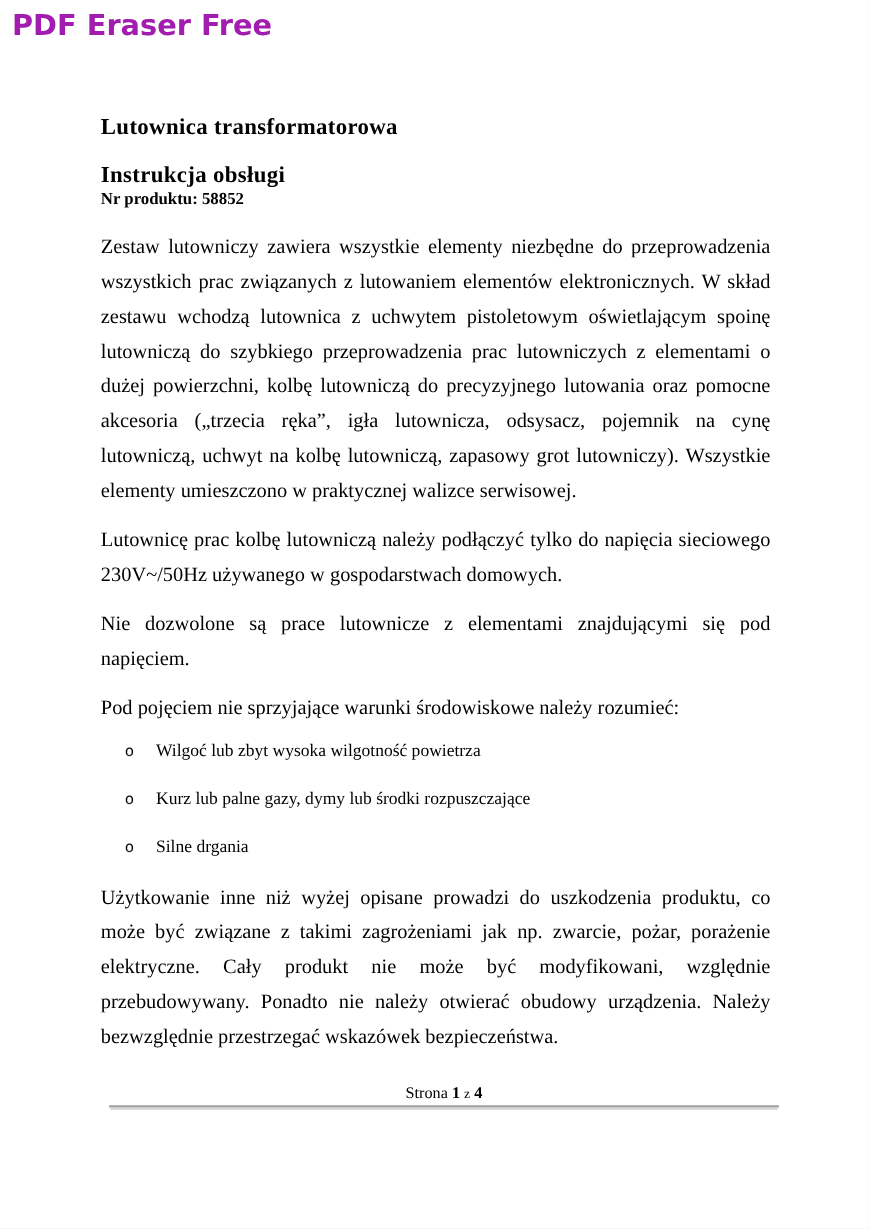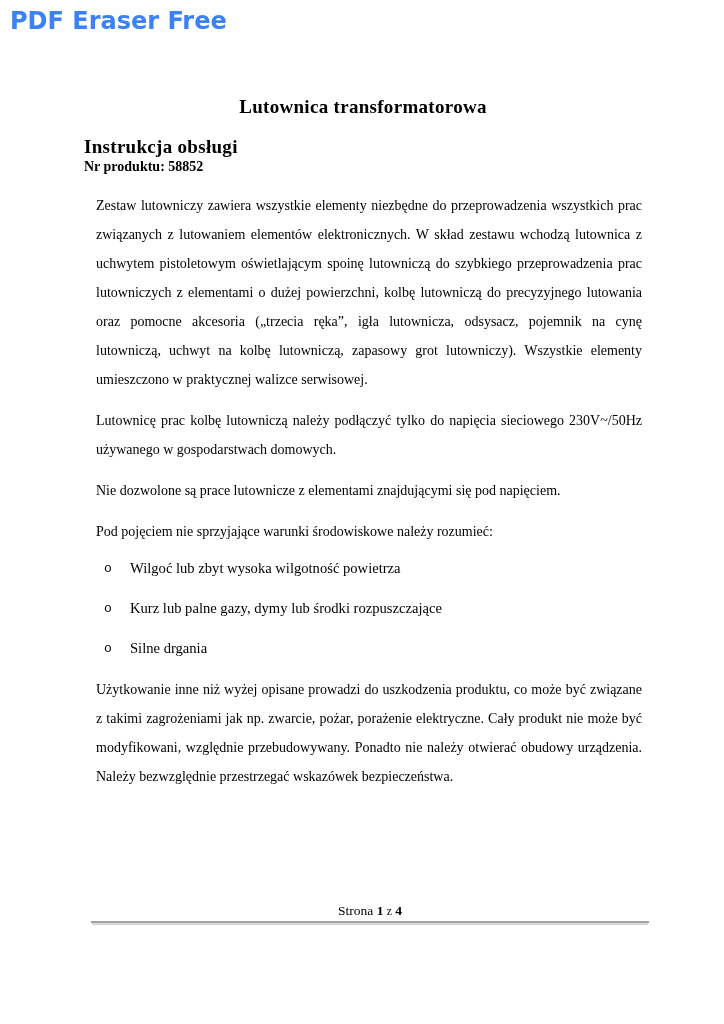"PDF Eraser Free" .watermark { color: #3b82f6 -> #a21caf }
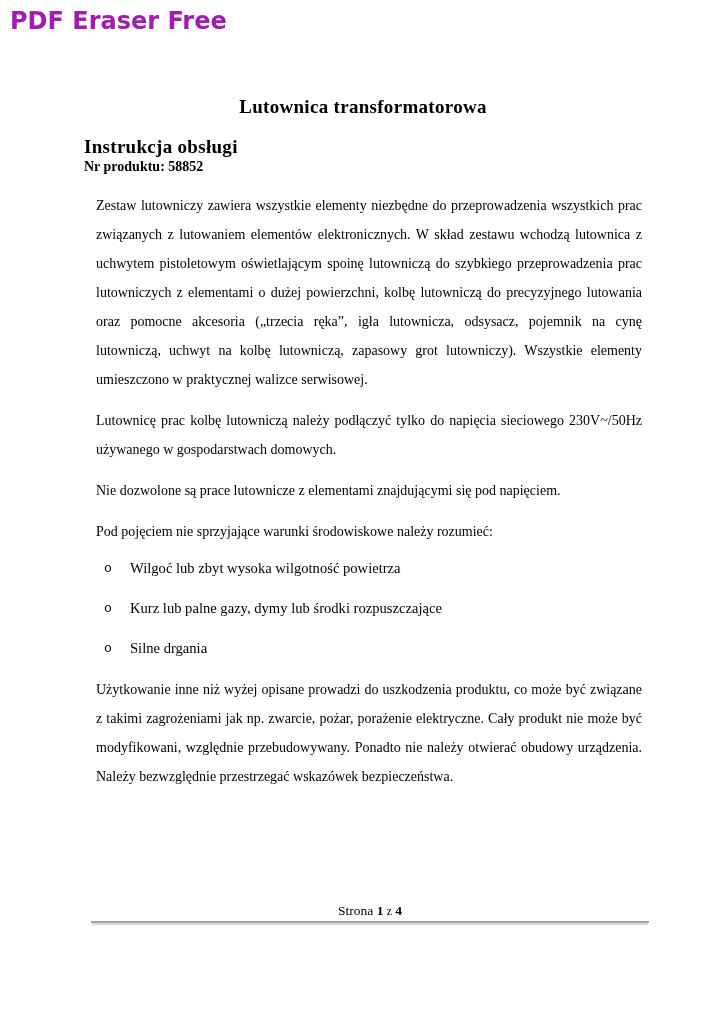"Lutownica transformatorowa" .doc-title { text-align: center -> none }
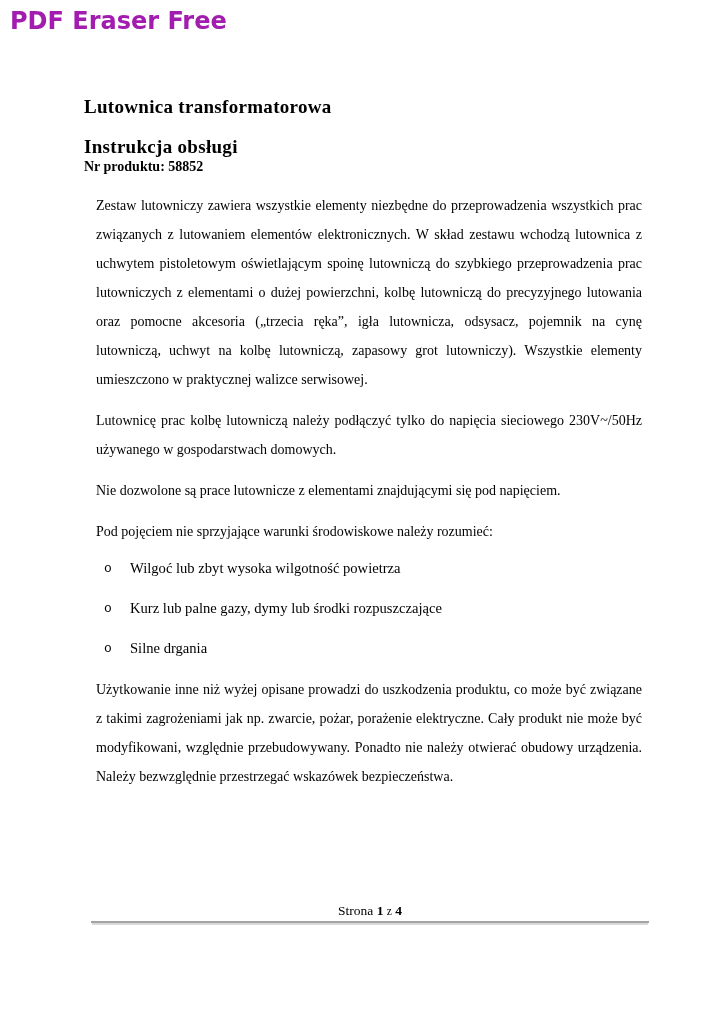"Zestaw lutowniczy zawiera wszystkie" p.body { font-size: 14px -> 17px; margin: 12px 0 0 12px -> 12px 0 0 0 }
